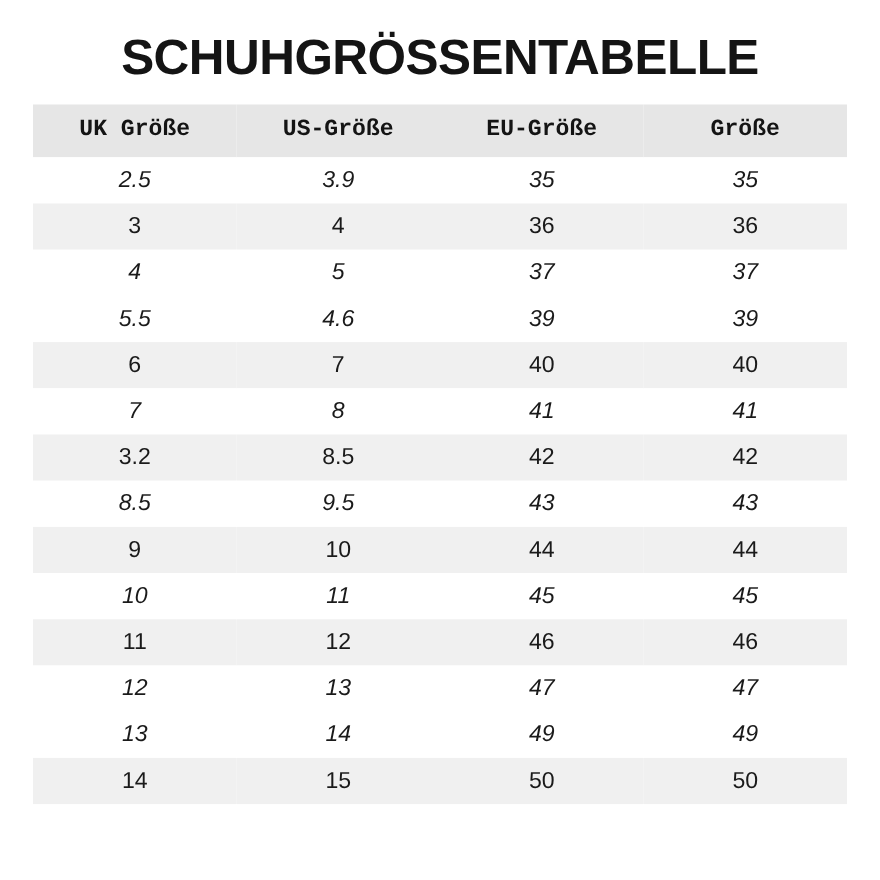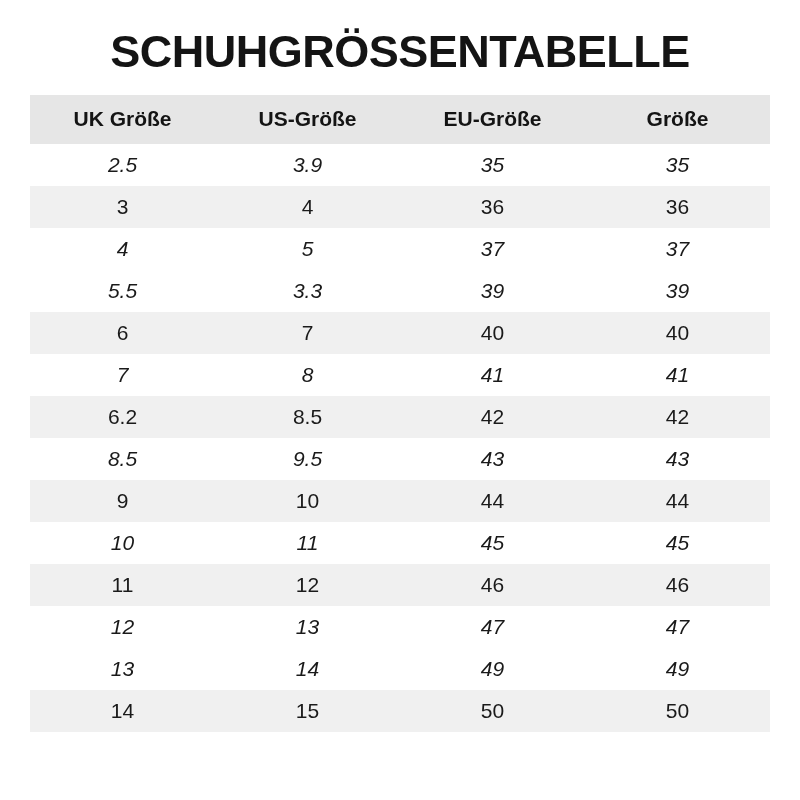"UK Größe" thead th { font-family: none -> Liberation Mono, monospace }
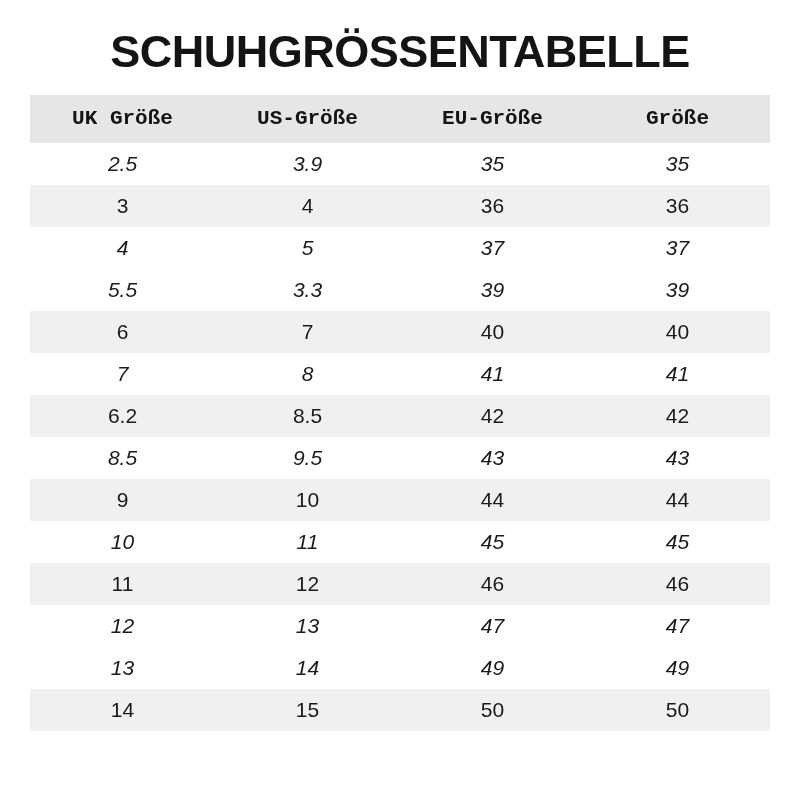"3.3" td { text: 3.3 -> 4.6 }
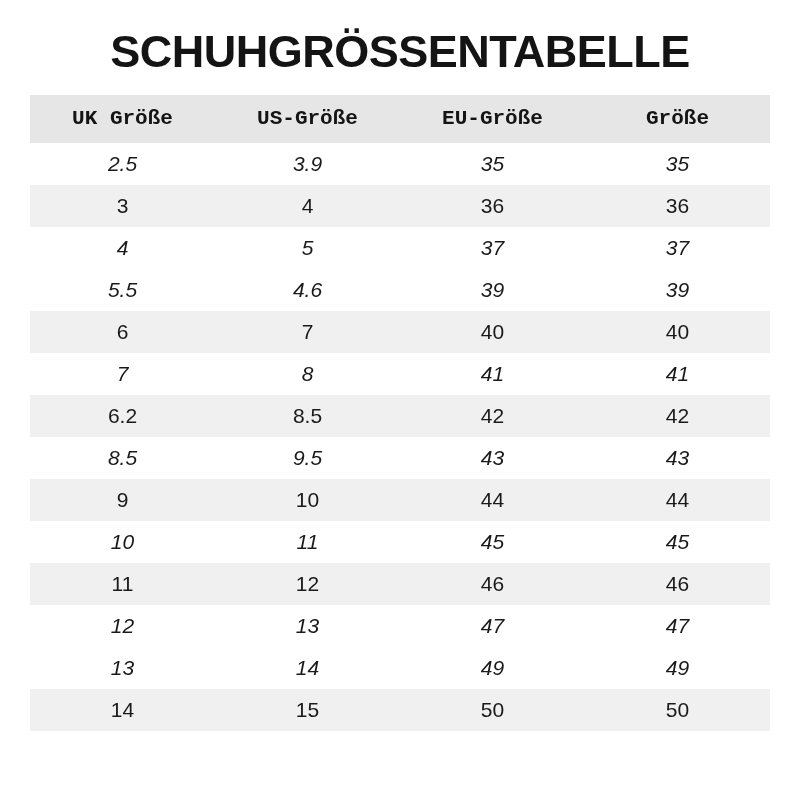"6.2" td { text: 6.2 -> 3.2 }
